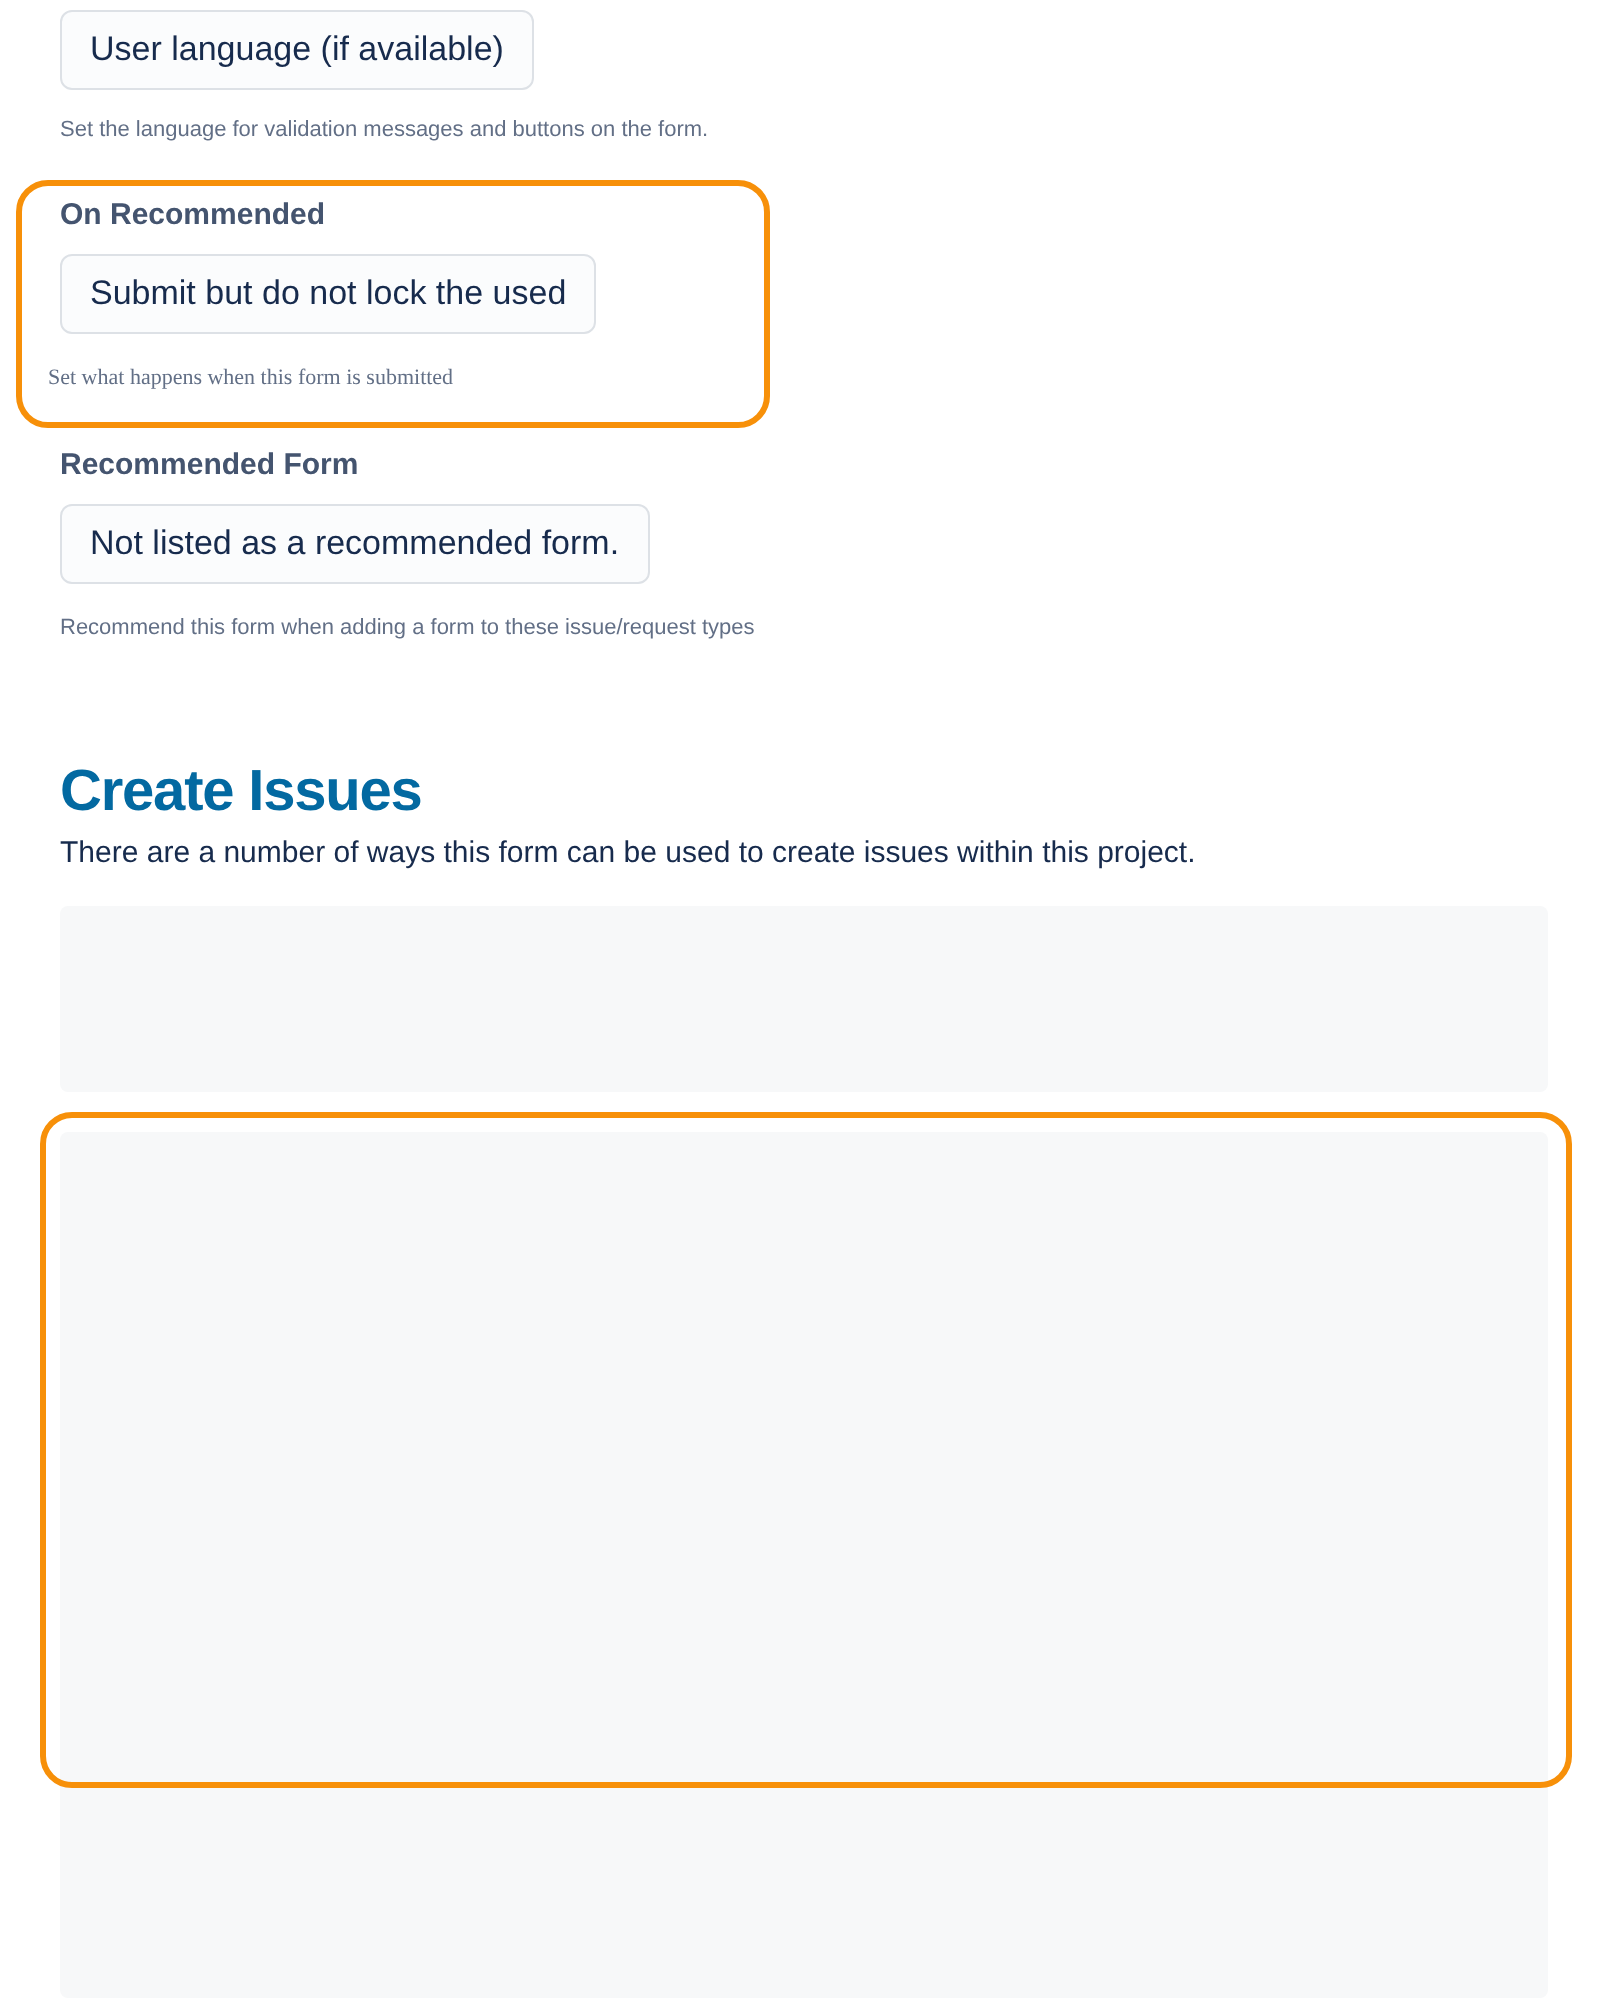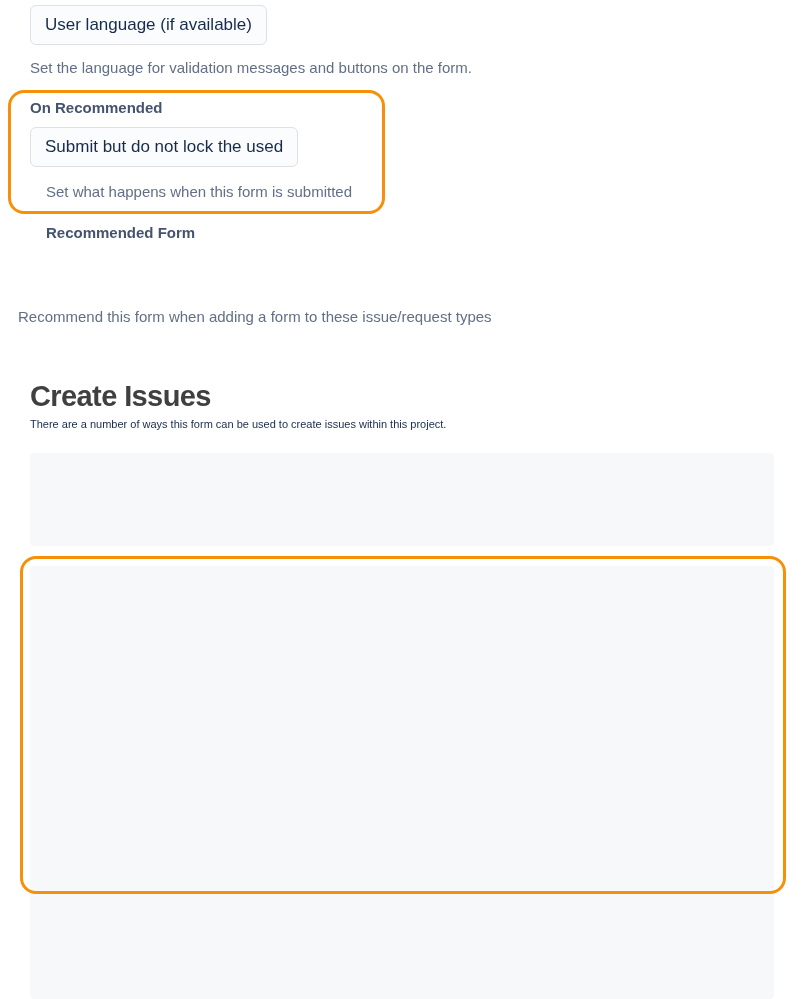"Set the language for validation" .help-text { font-size: 15px -> 11px }
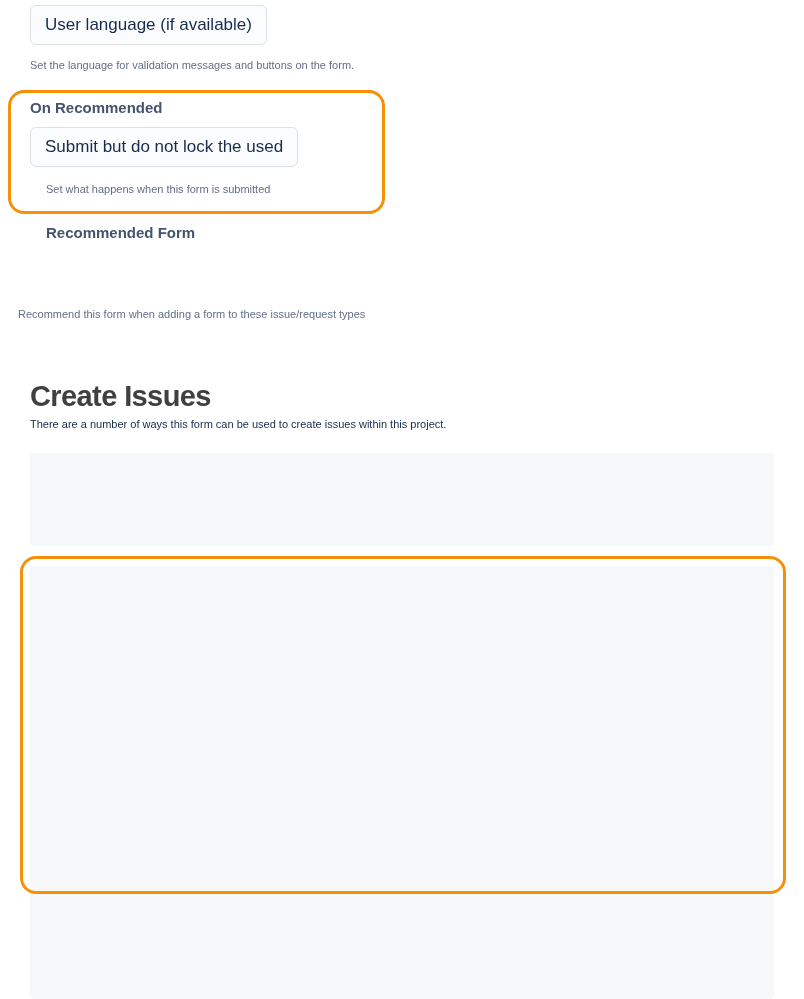"Set what happens when this" div.help-text { font-family: none -> Liberation Serif, serif; left: 46px -> 24px }
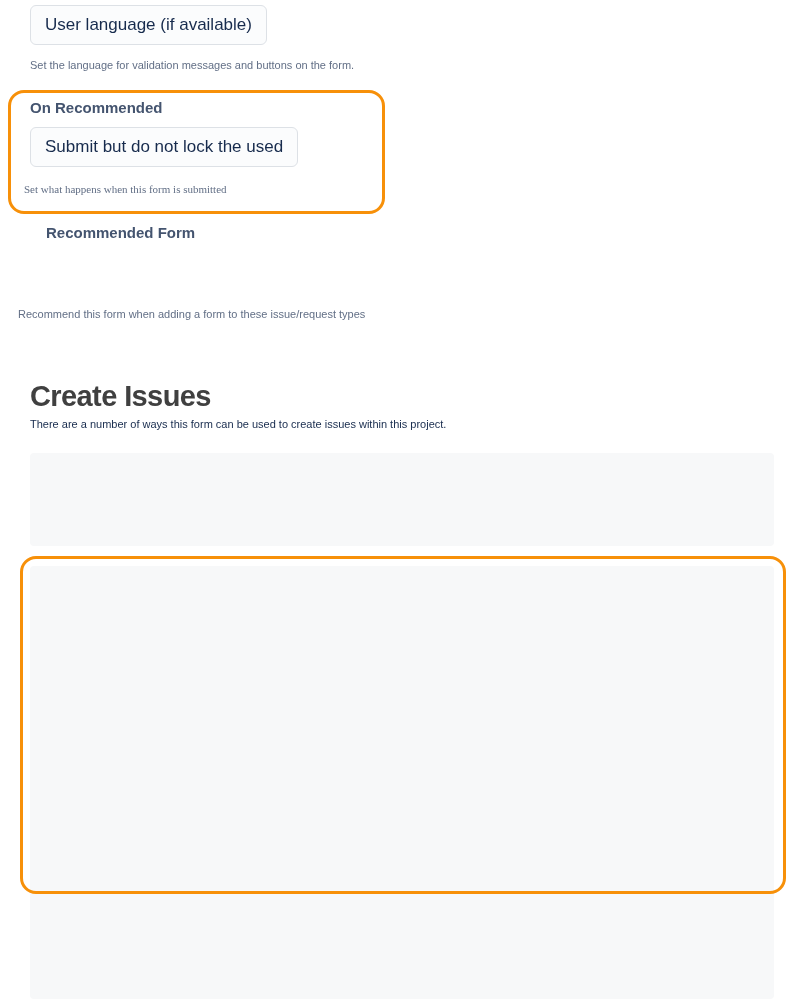"Recommended Form" div.group-label { margin-left: 16px -> none }
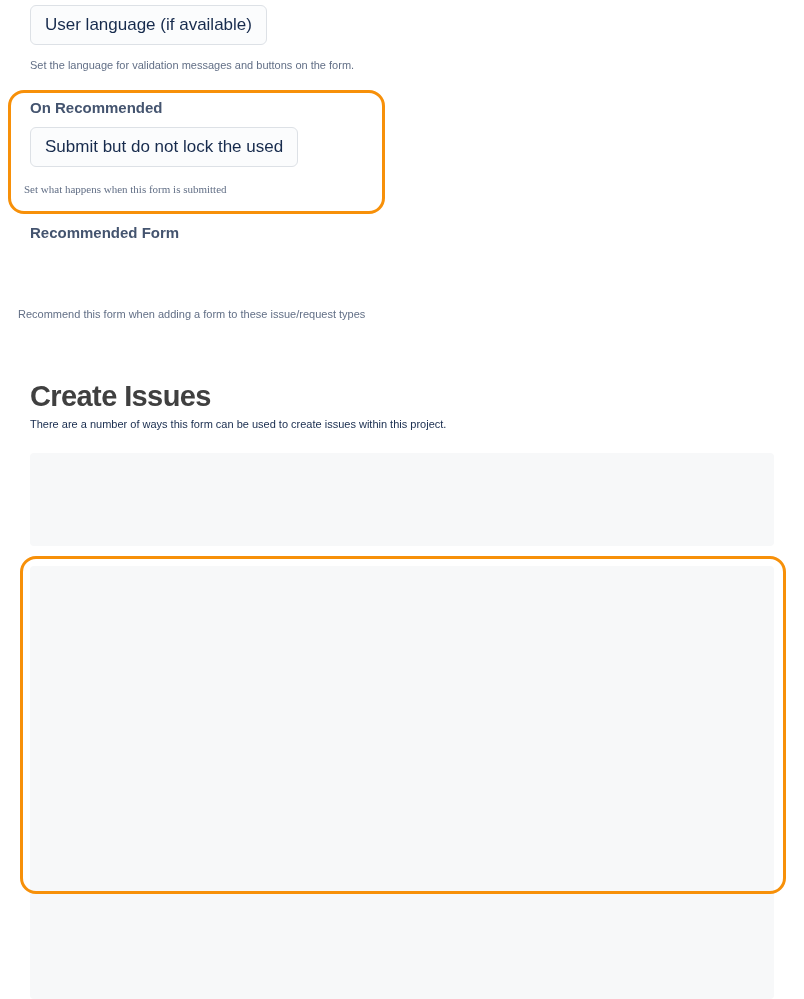"Not listed as a recommended" button.field-btn { html: none -> <button>Not listed as a recommended form.</button> }
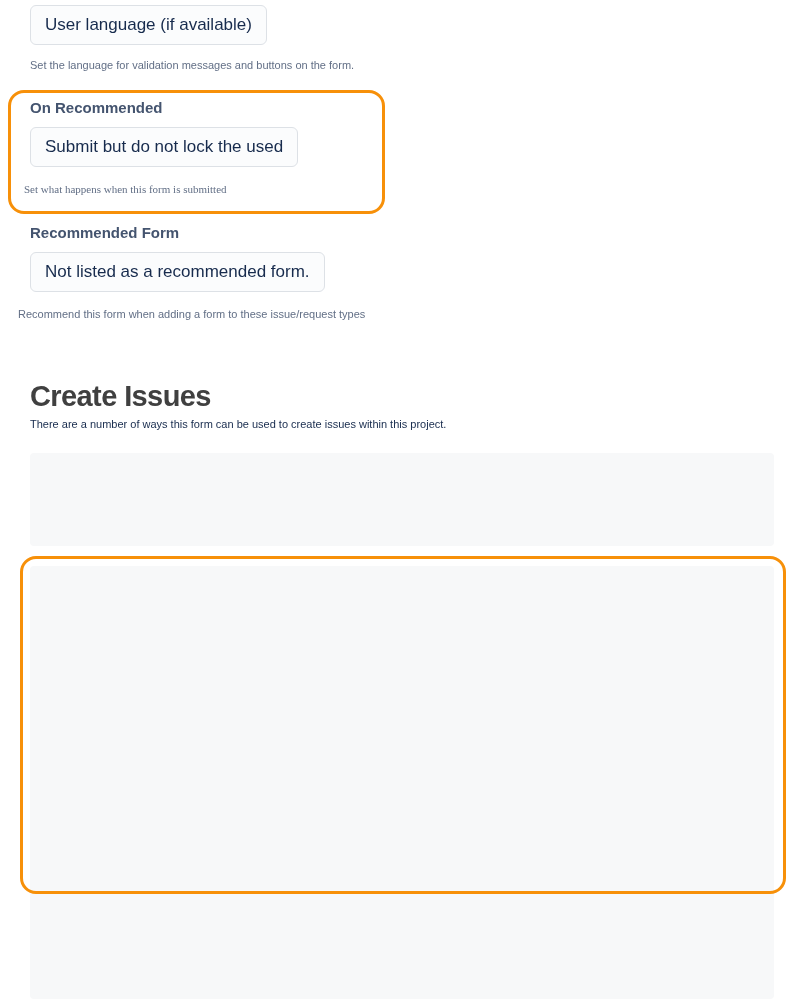"Recommend this form when adding" div.help-text { left: 18px -> 30px }
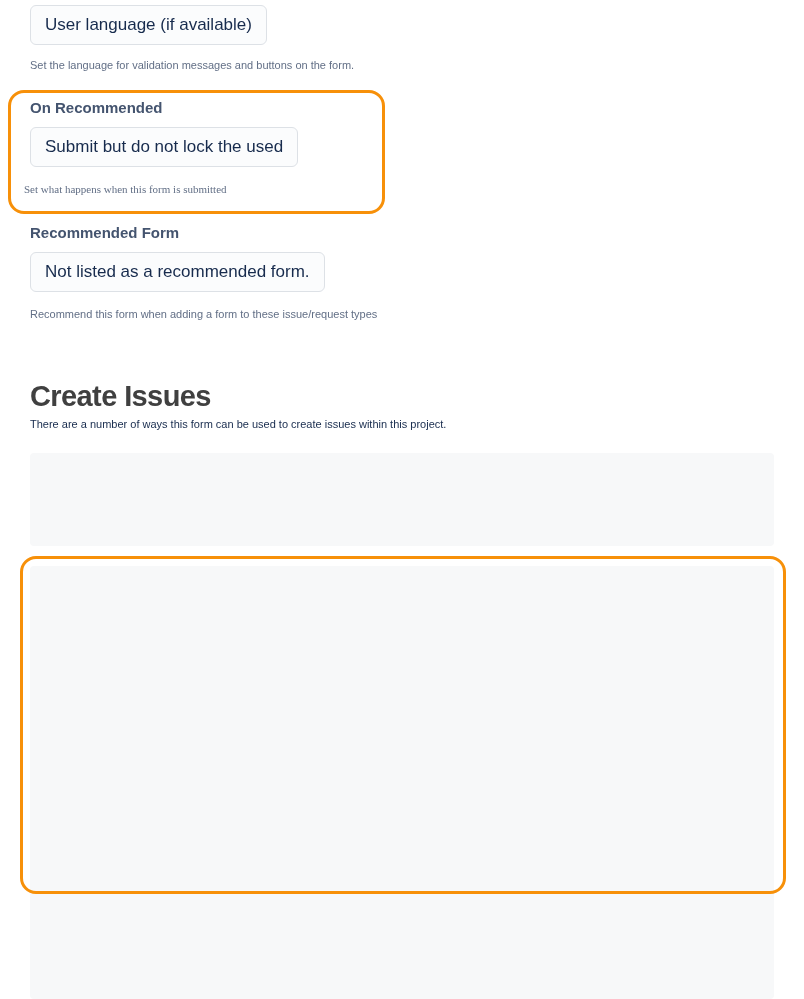"Create Issues" .h1 { color: #404040 -> #0369a1 }
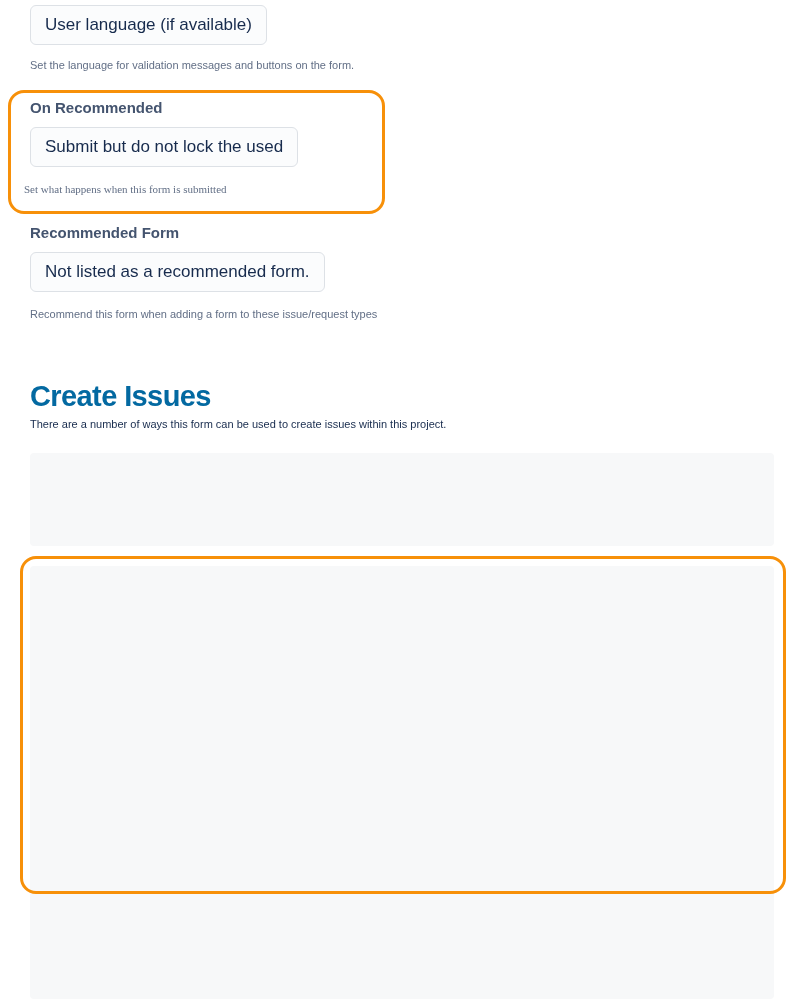"There are a number of" .intro { font-size: 11px -> 15px }
